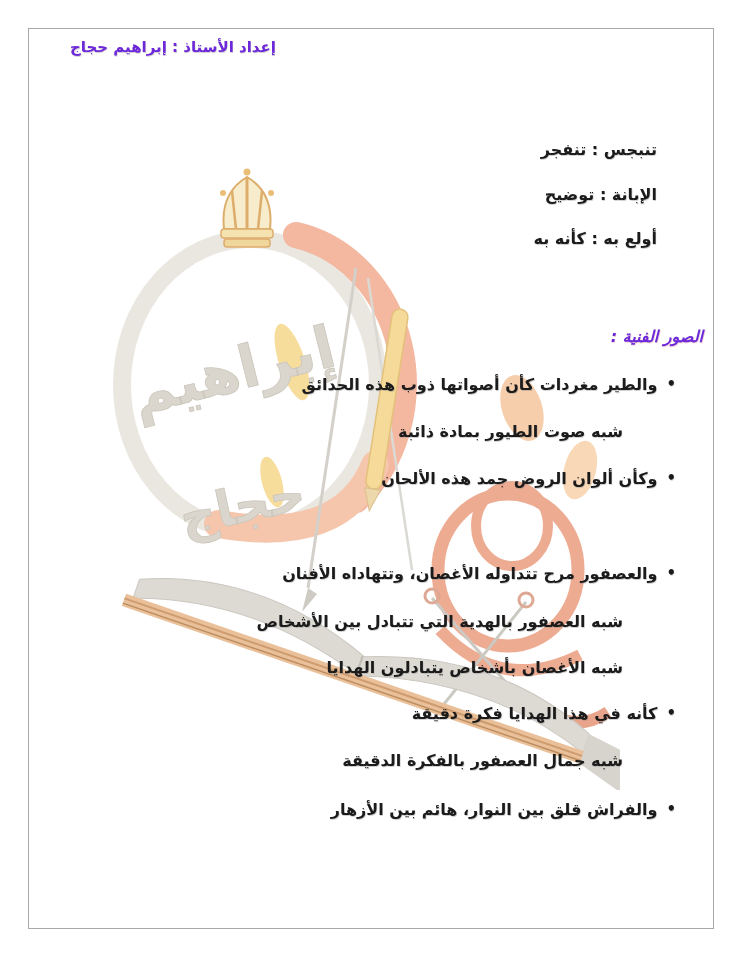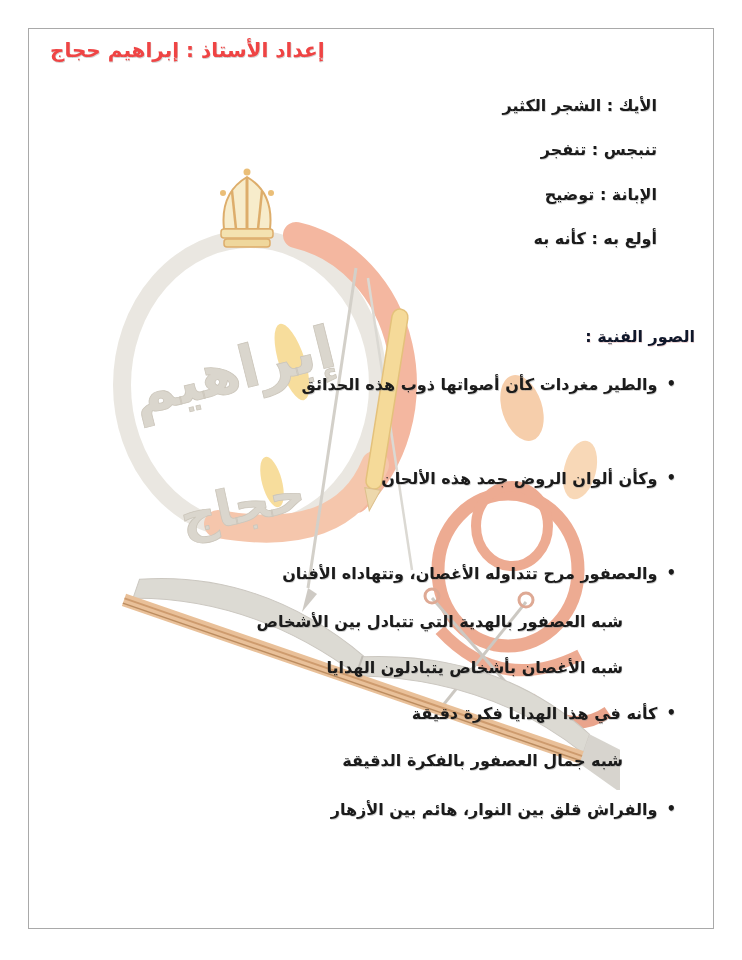"إعداد الأستاذ : إبراهيم حجاج" .header-line { color: #ef4444 -> #6d28d9; font-size: 20px -> 15px; left: 50px -> 70px }
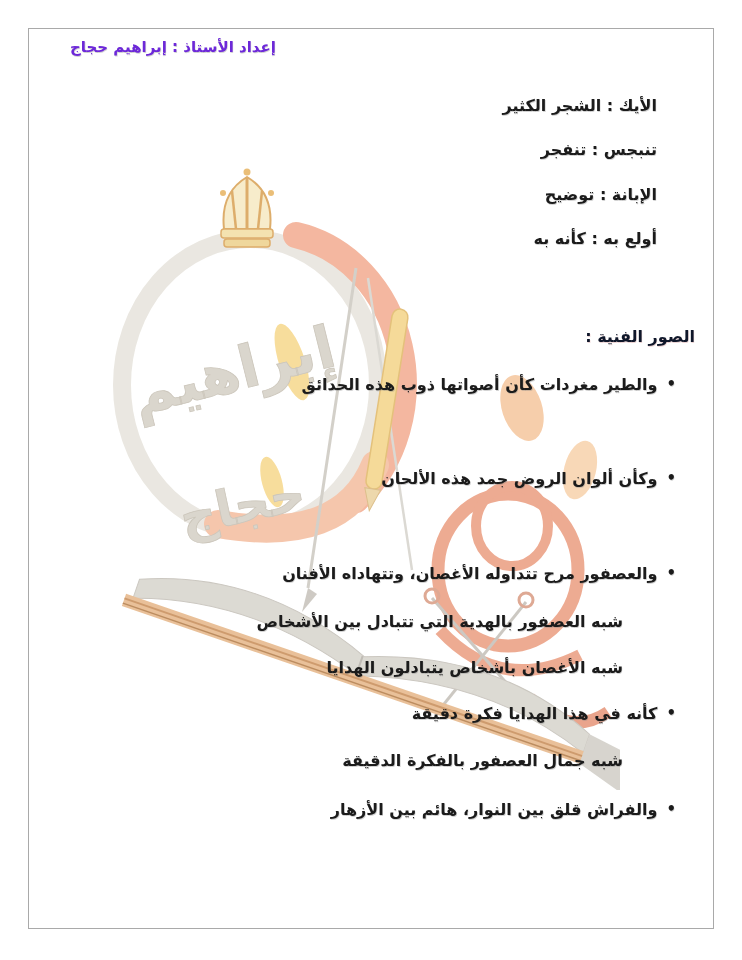"الأيك : الشجر الكثير" div.line { html: <div>الأيك : الشجر الكثير</div> -> none }
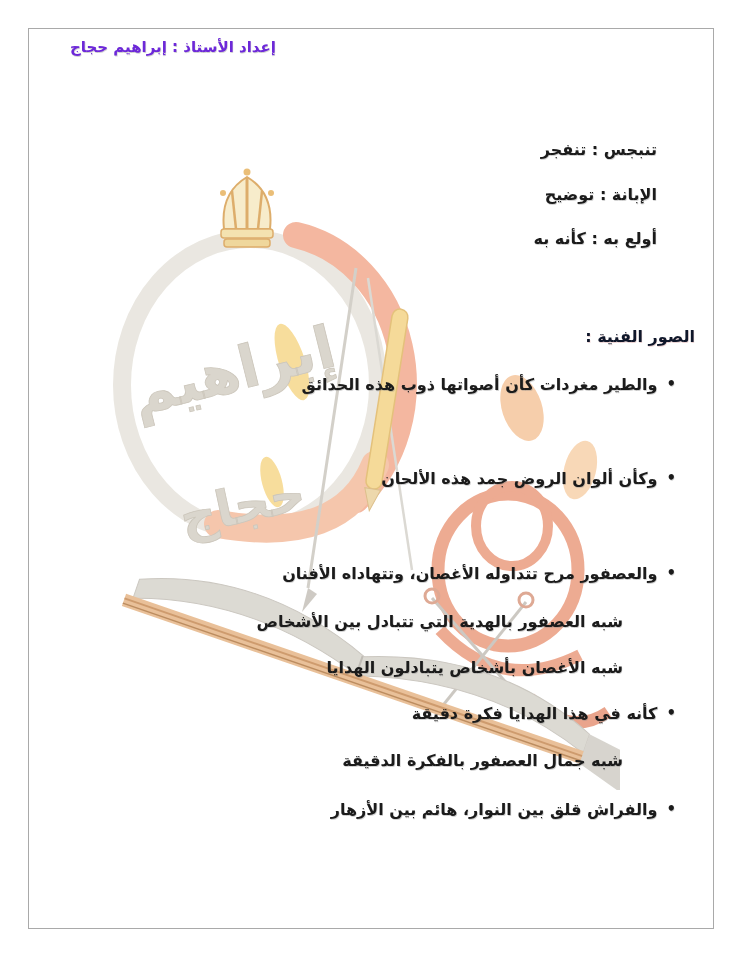"الصور الفنية :" .heading { color: #0f172a -> #6d28d9; font-style: none -> italic; right: 47px -> 39px }
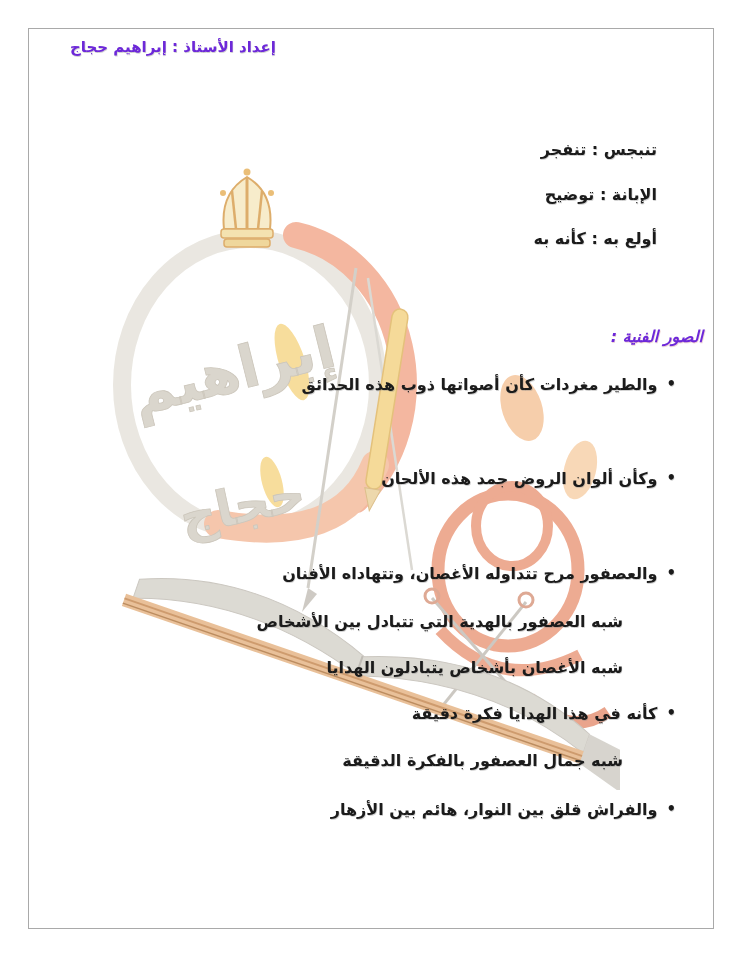"شبه صوت الطيور بمادة ذائبة" div.line { html: none -> <div>شبه صوت الطيور بمادة ذائبة</div> }
